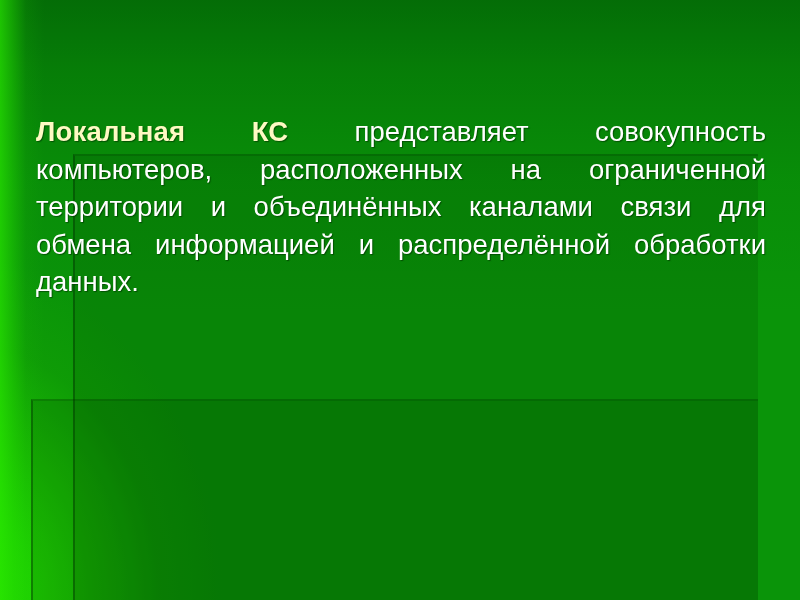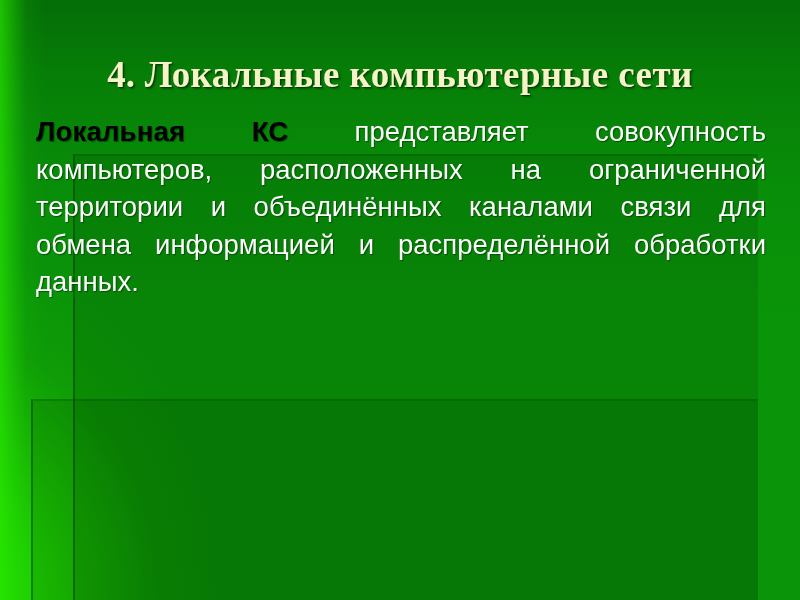"4. Локальные компьютерные сети" h1 { html: <h1> <span>4.</span> <span>Локальные компьютерные сети</span> </h1> -> none }
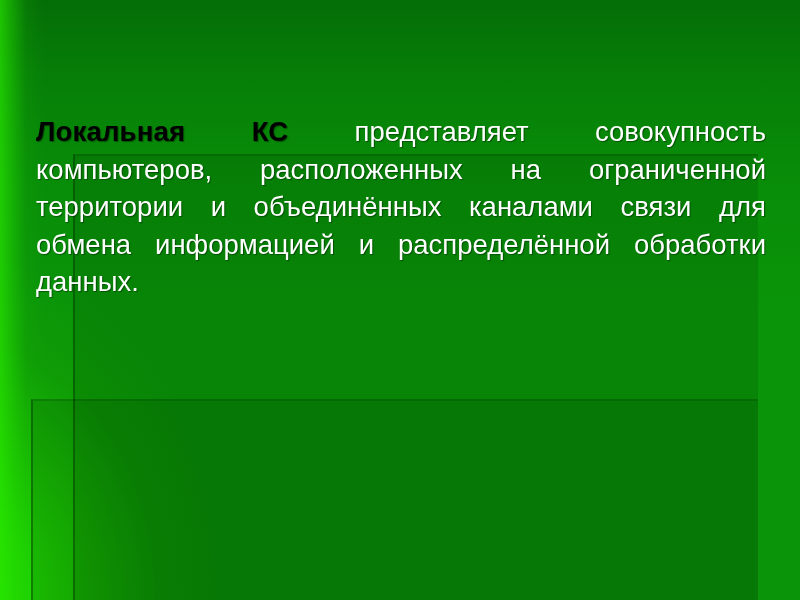"Локальная КС" .lead { color: #000000 -> #fef9c3 }
